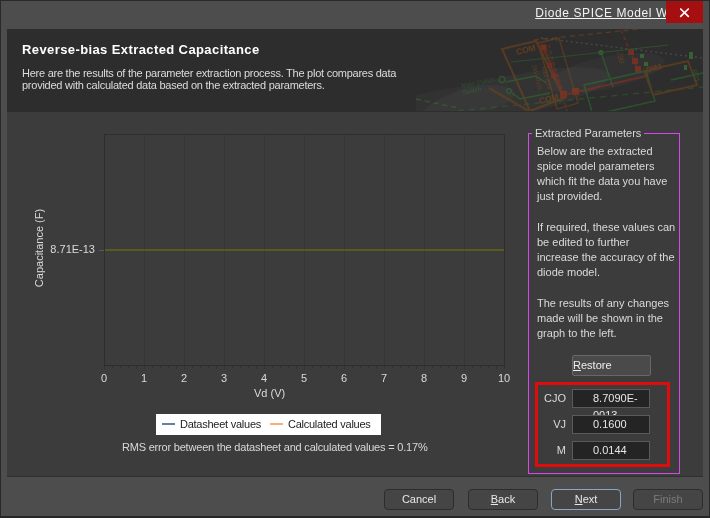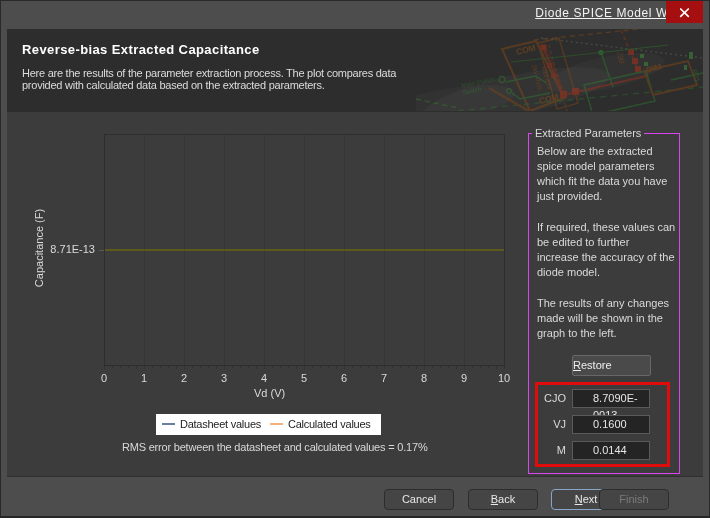"Finish" div.btn { left: 599px -> 633px }
